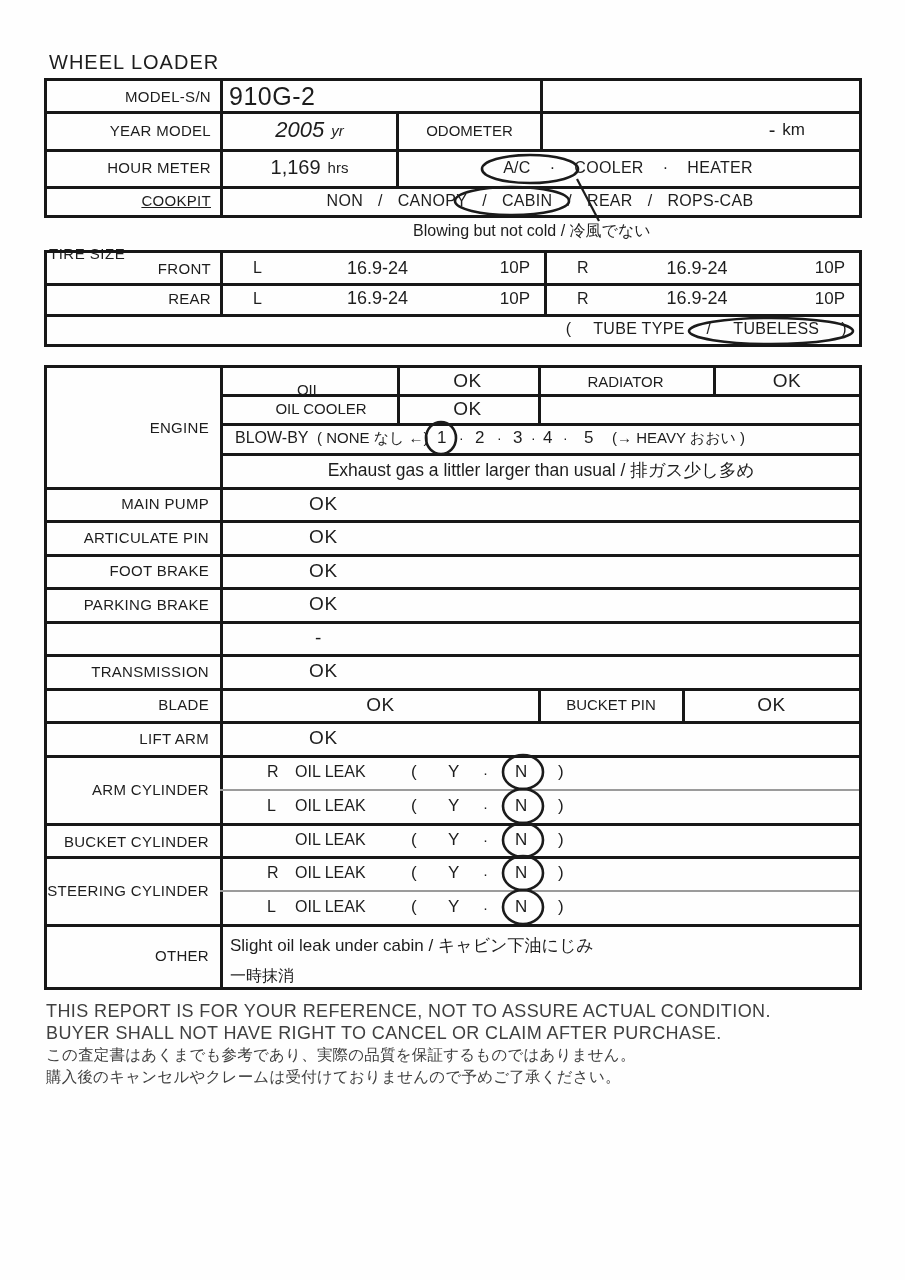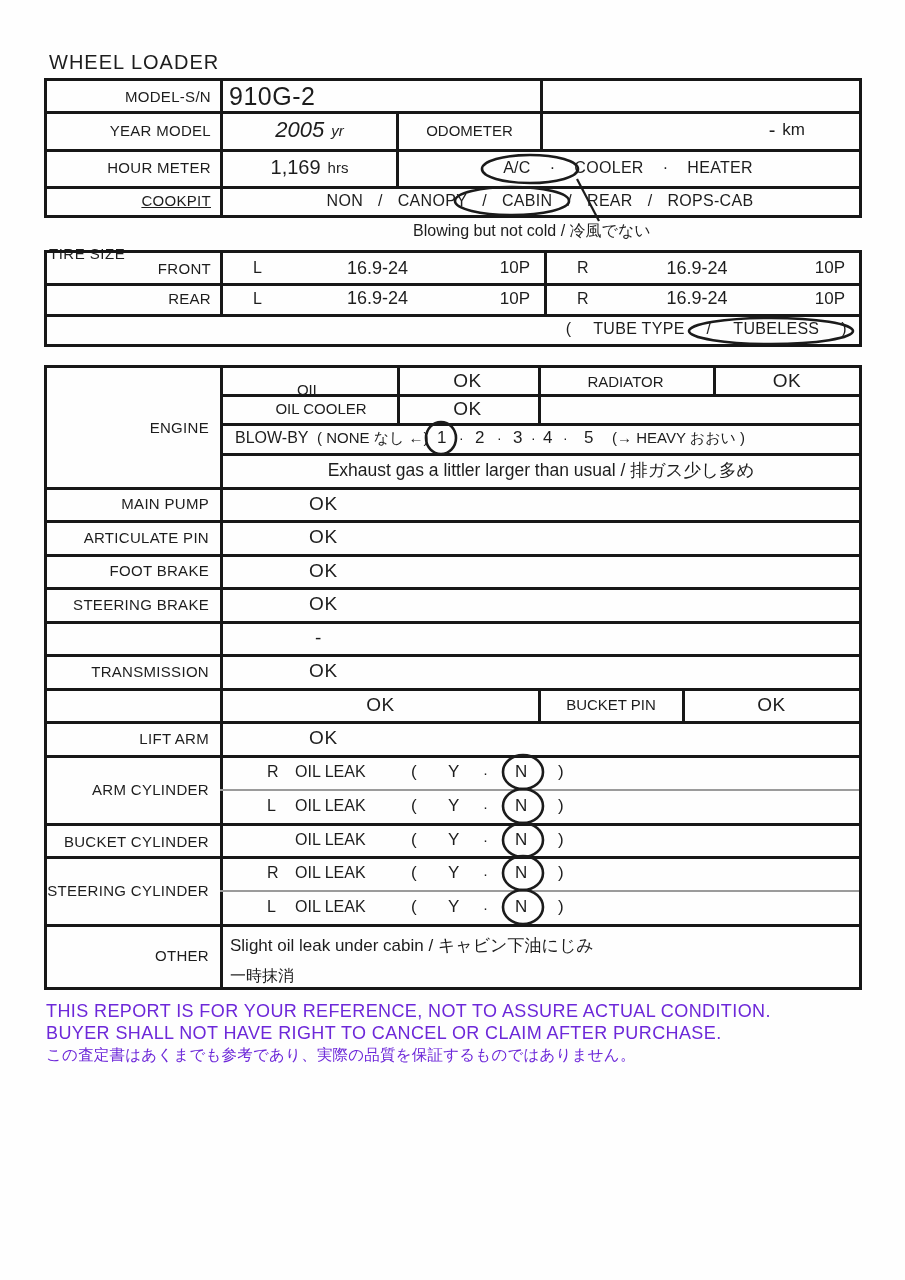"STEERING BRAKE" div.cell { text: STEERING -> PARKING }
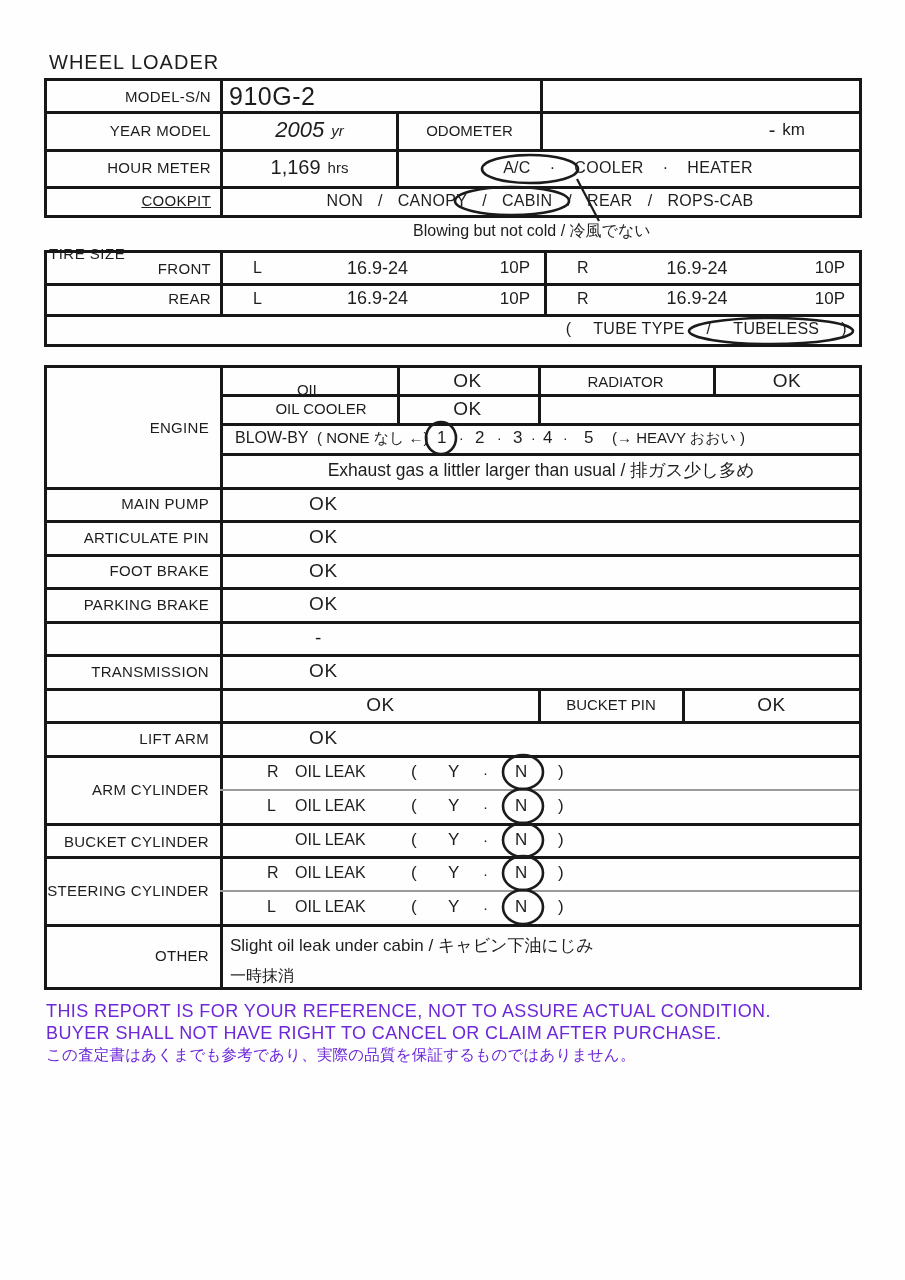"BLADE" div.cell { html: none -> <div>BLADE</div> }
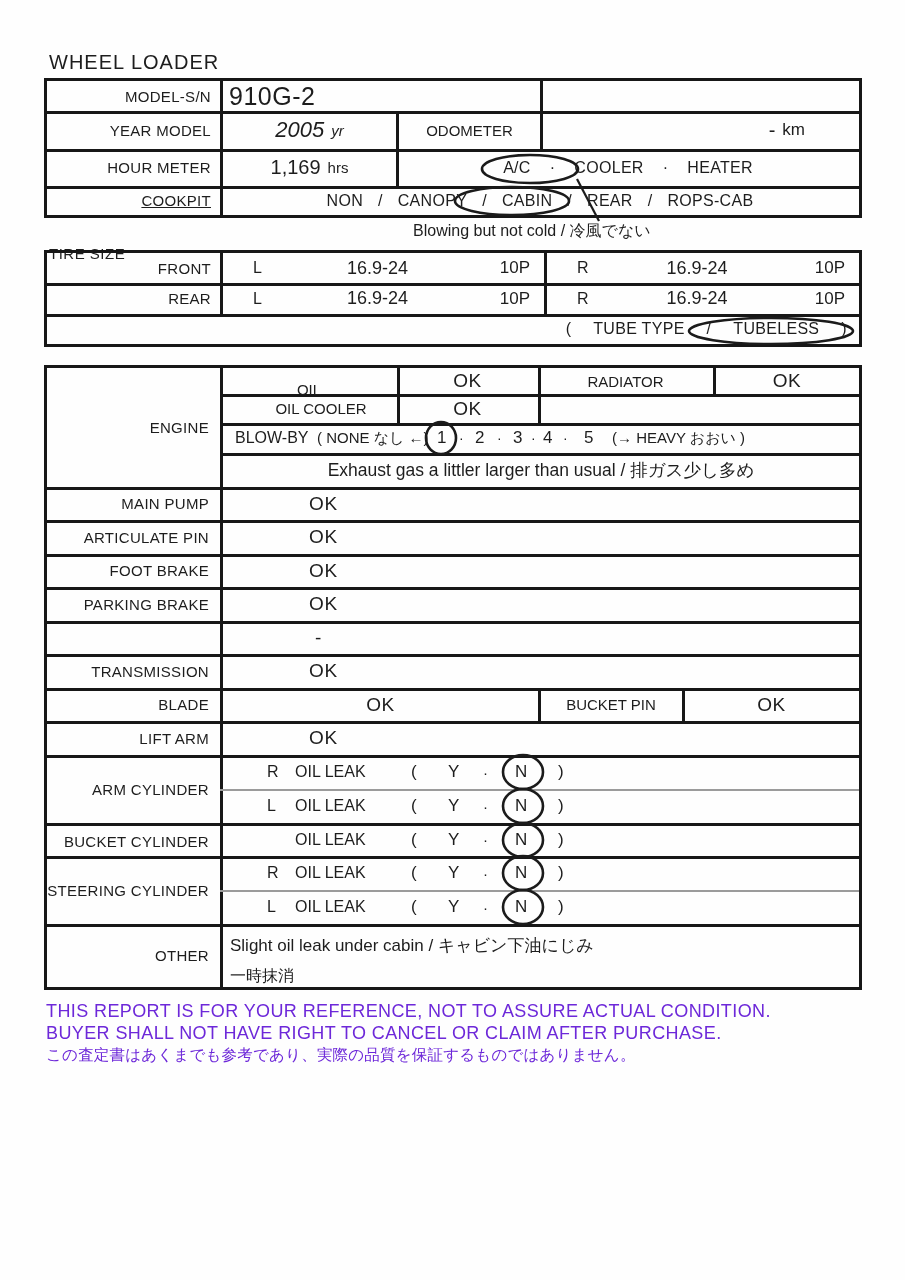"THIS REPORT IS FOR YOUR" div.disc { color: #6d28d9 -> #404040 }
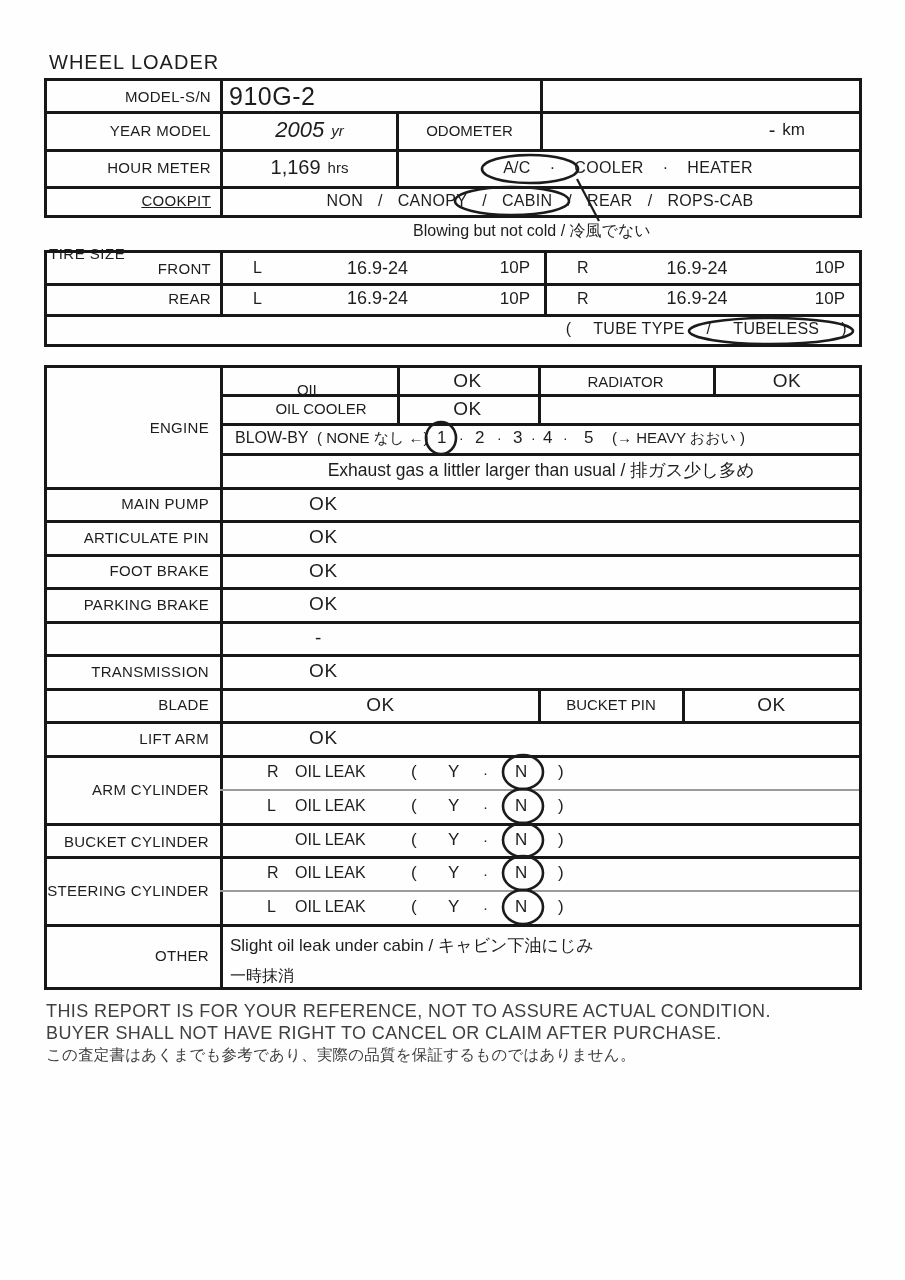"購入後のキャンセルやクレームは受付けておりませんので予めご了承ください。" div.jp { html: none -> <div>購入後のキャンセルやクレームは受付けておりませんので予めご了承ください。</div> }
